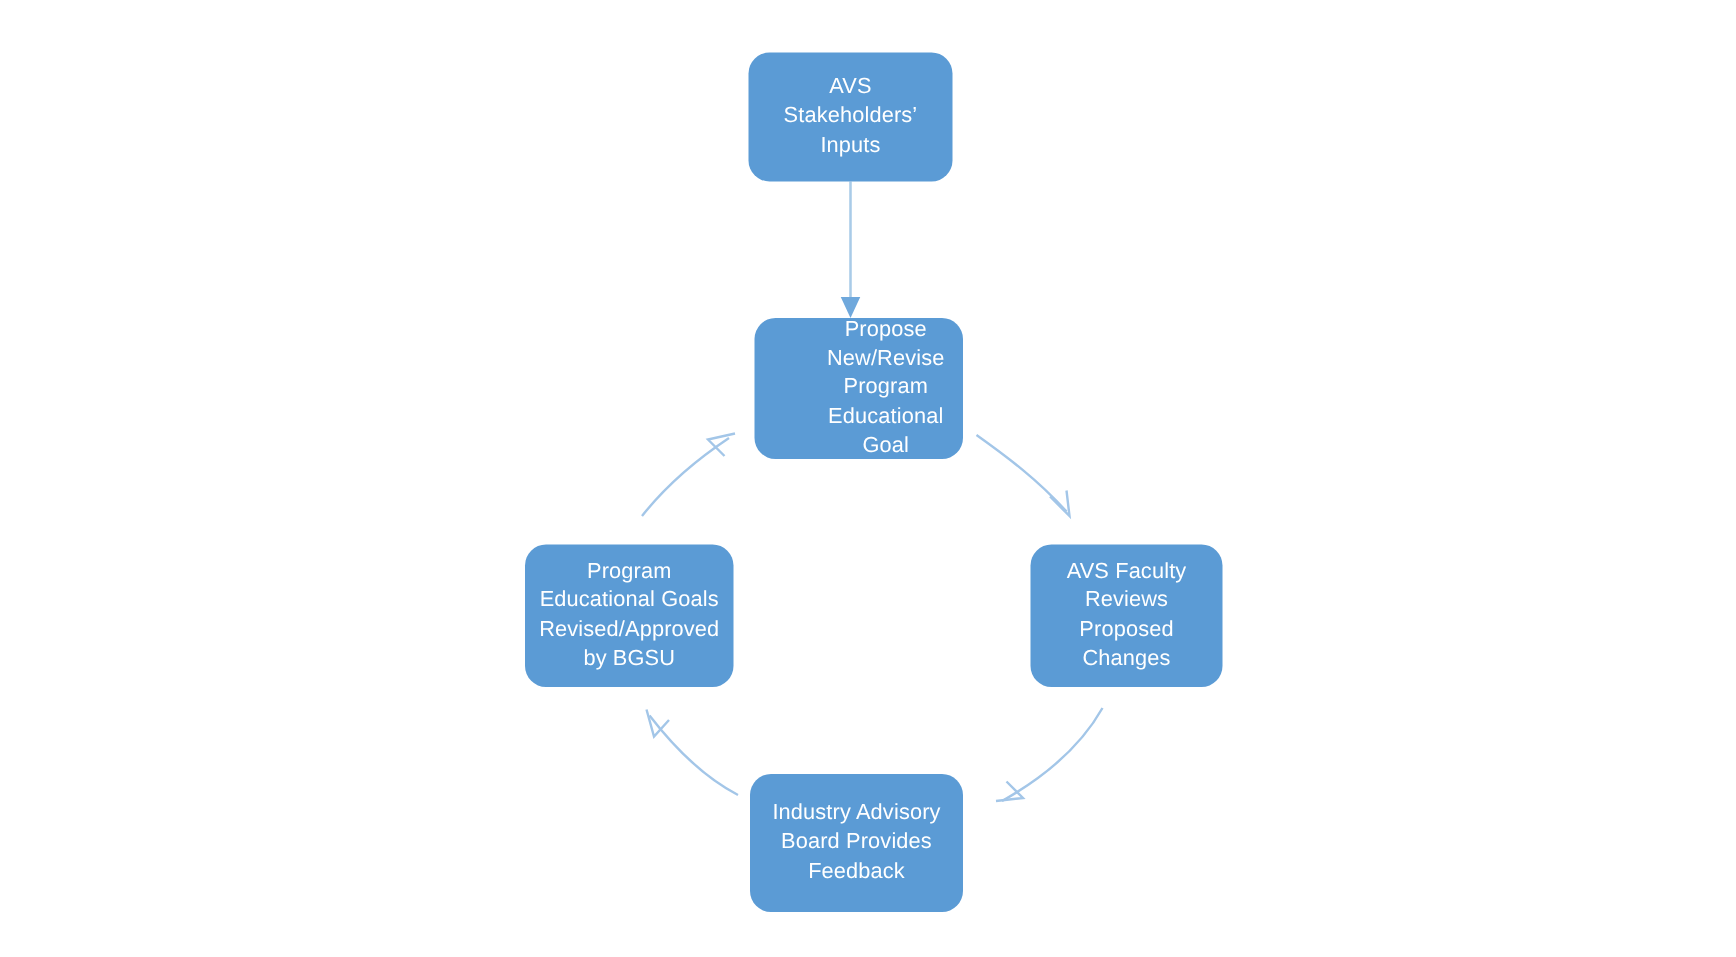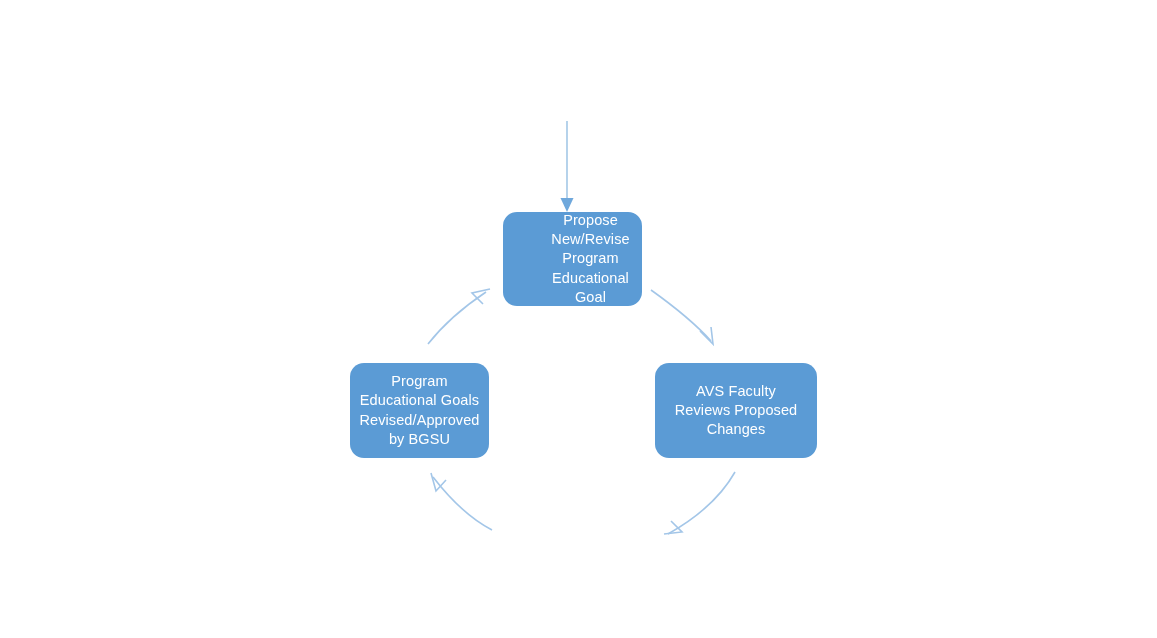"AVS" div.flow-box { html: none -> <div>AVS Stakeholders’ Inputs</div> }
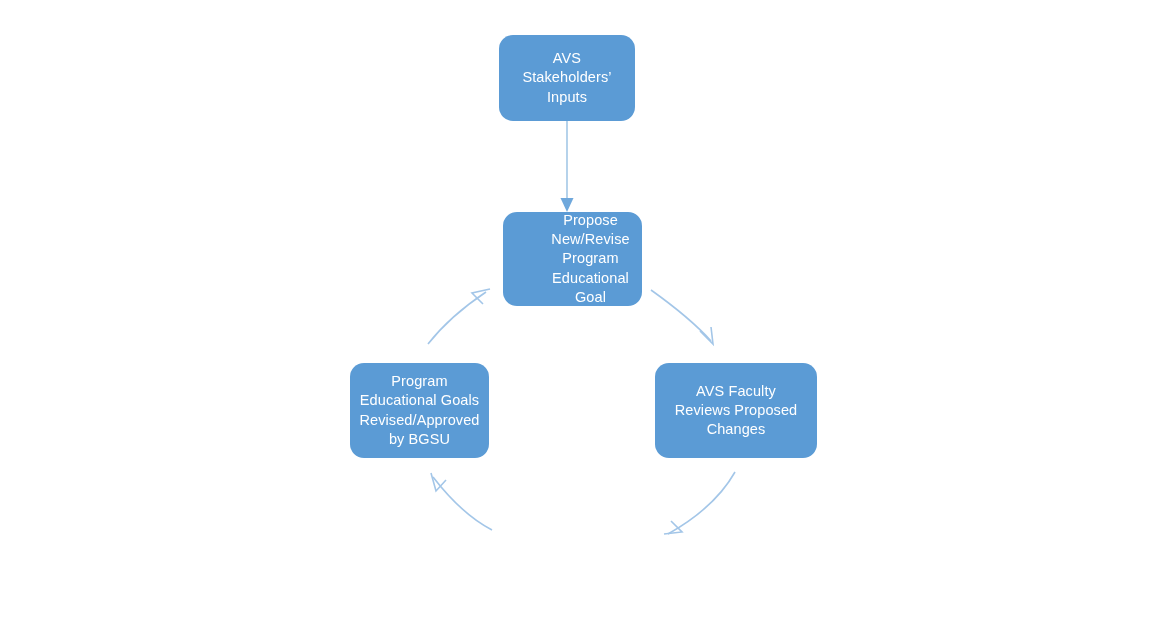"AVS Faculty" div.flow-box { left: 655px -> 687px; width: 162px -> 128px }
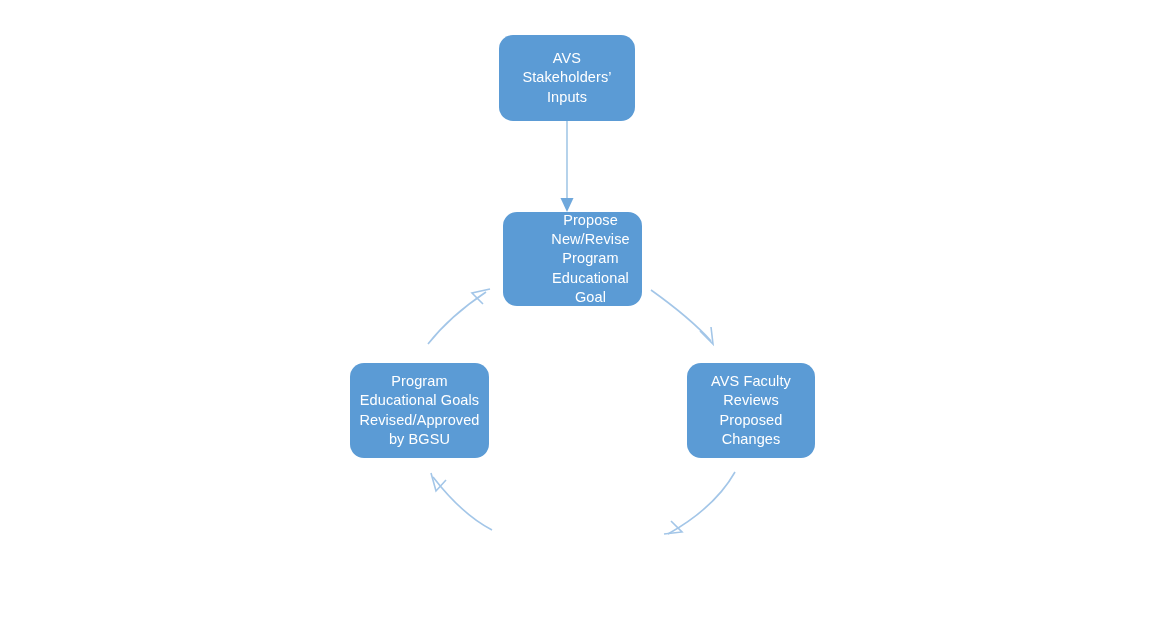"Industry Advisory" div.flow-box { html: none -> <div>Industry Advisory Board Provides Feedback</div> }
